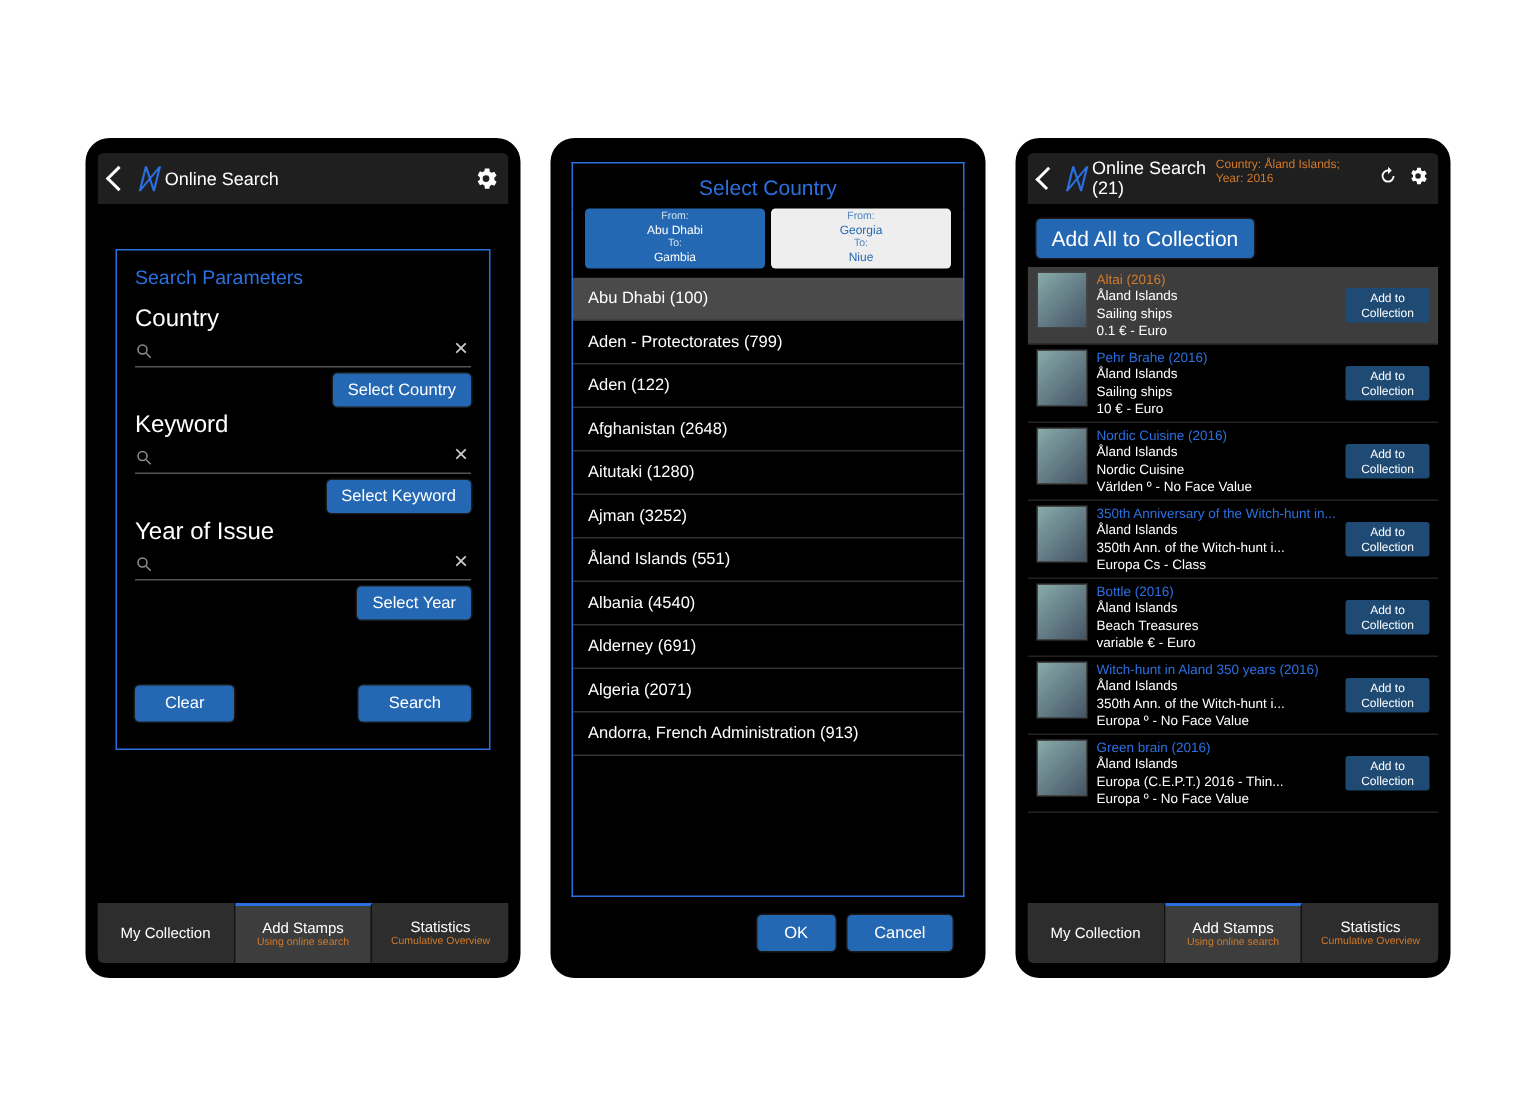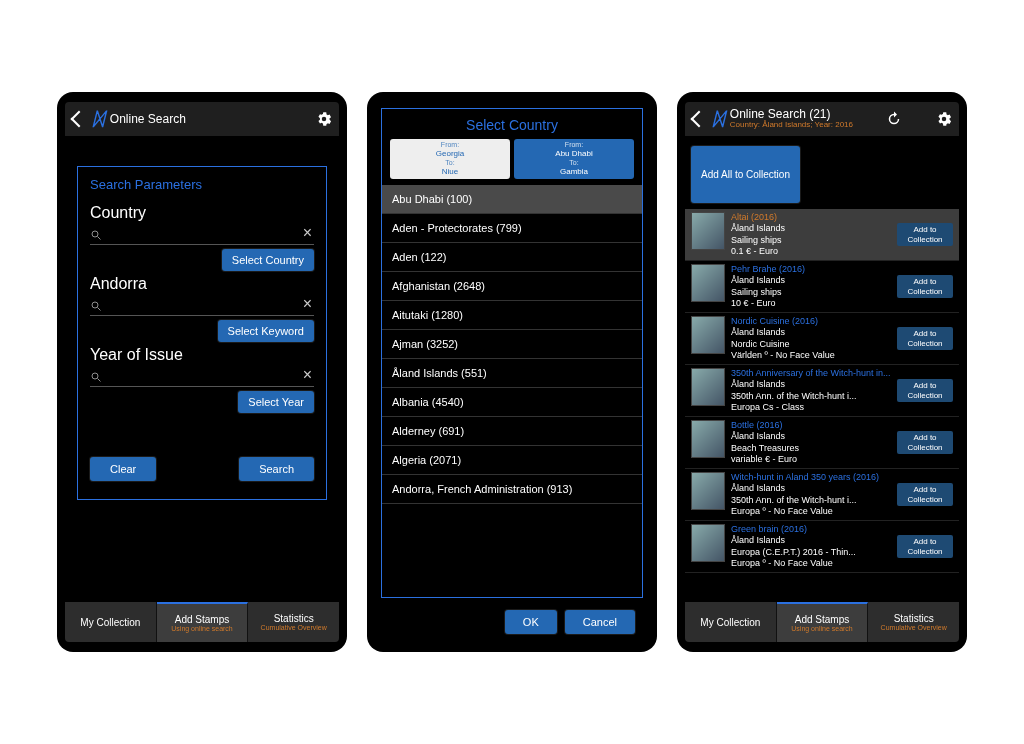"Online Search (21)" .topbar-titleblock { flex-direction: column -> row }
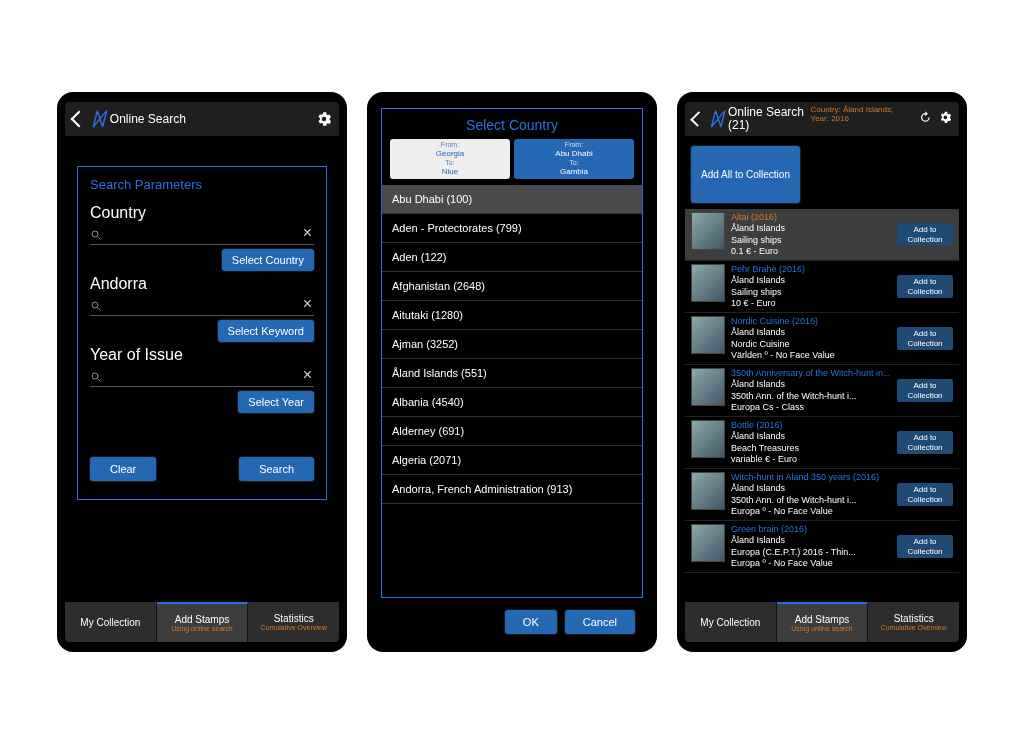"Georgia" div.range-card { order: before "Abu Dhabi" -> after "Abu Dhabi" }
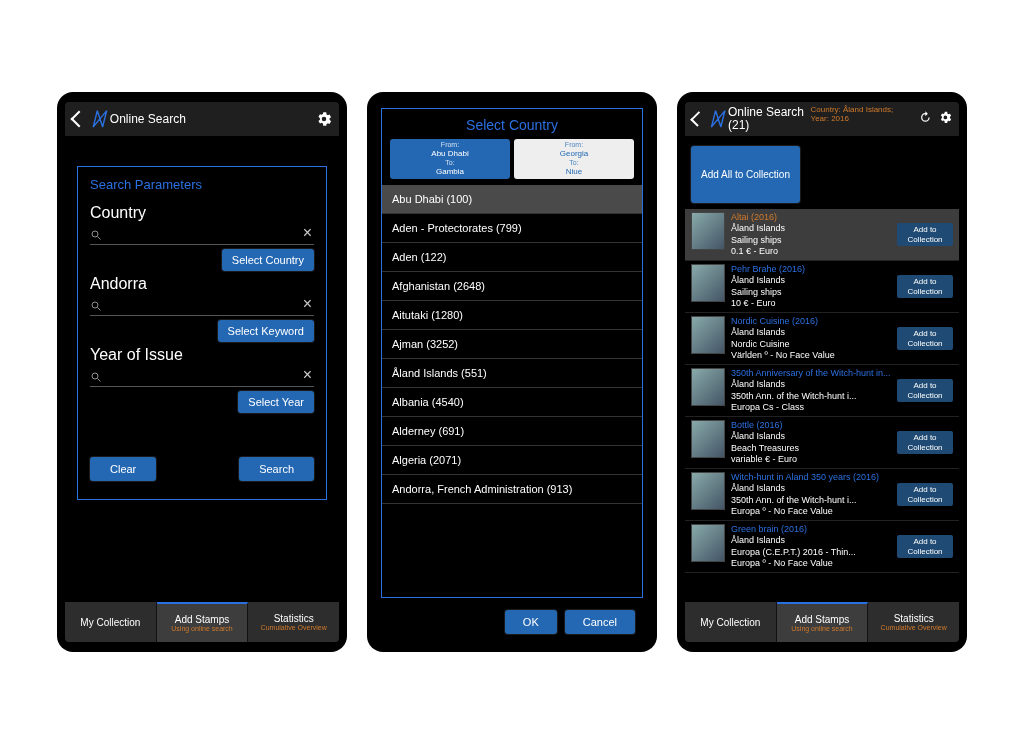"Add All to Collection" .addall .btn-blue { font-size: 10px -> 14px; padding: 23px 10px -> 5px 10px }
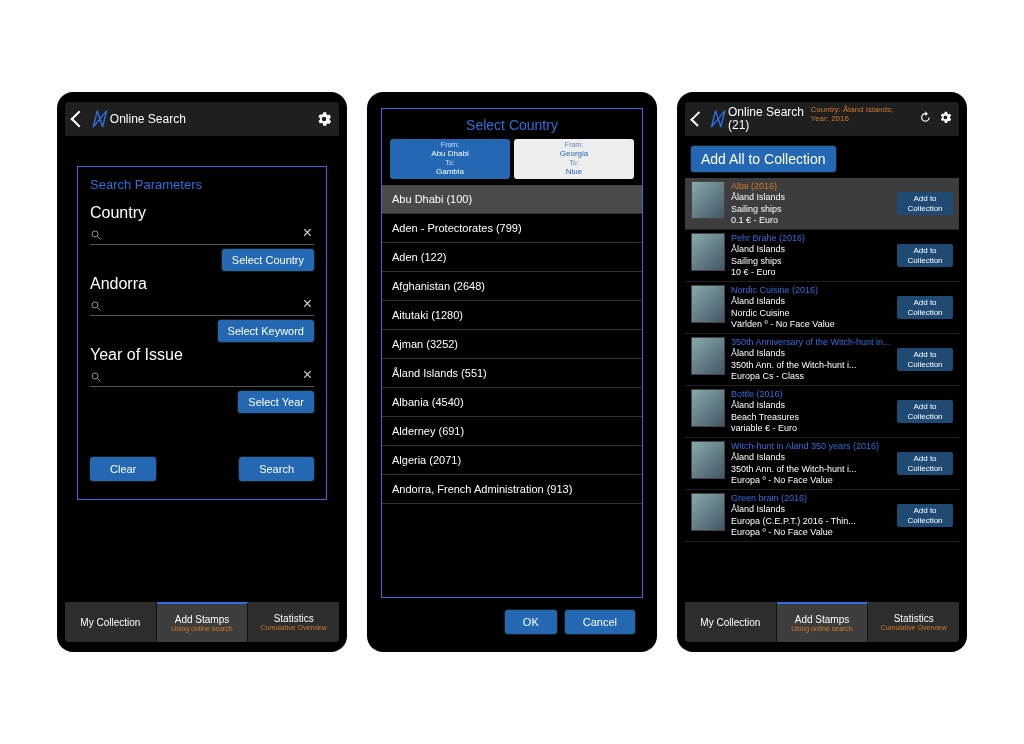"Andorra" div.field-label { text: Andorra -> Keyword }
